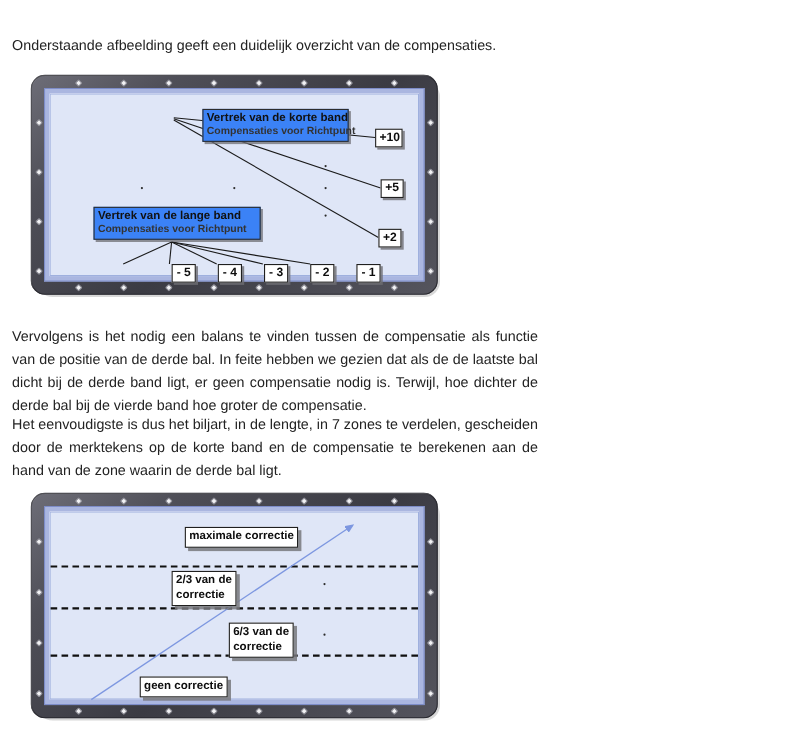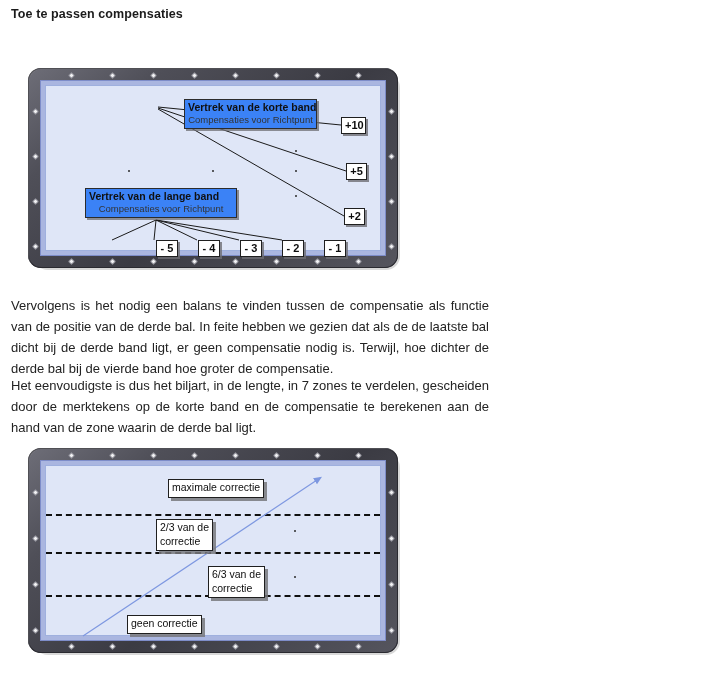"Toe te passen compensaties" div.heading { html: <div>Toe te passen compensaties</div> -> none }
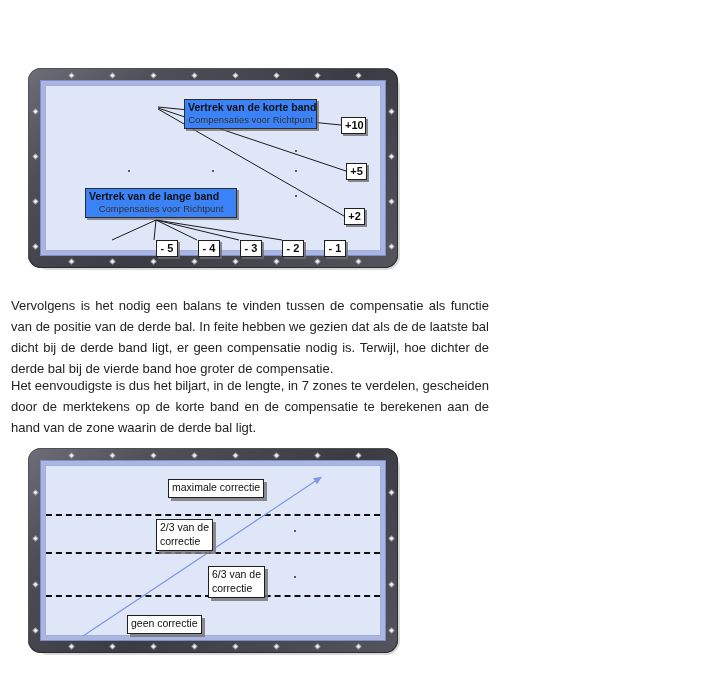"Onderstaande afbeelding geeft een" div.para { html: none -> <div>Onderstaande afbeelding geeft een duidelijk overzicht van de compensaties.</div> }
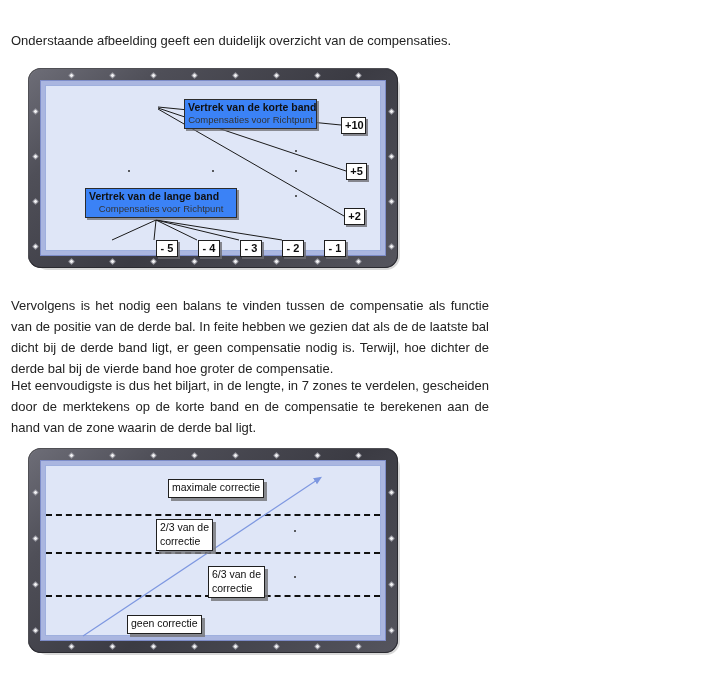"Compensaties voor Richtpunt" .callout .l2 { font-weight: none -> bold; text-align: center -> none }
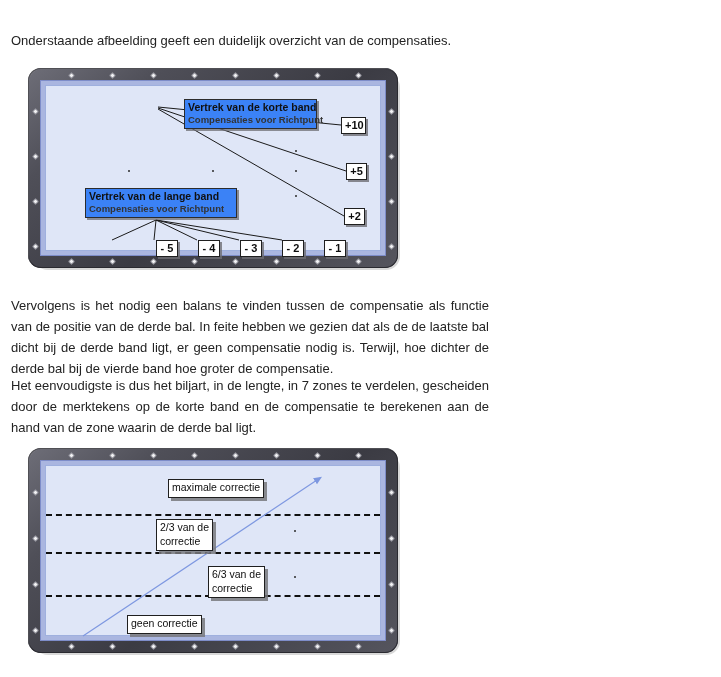"maximale correctie" .zonebox { font-weight: normal -> bold }
